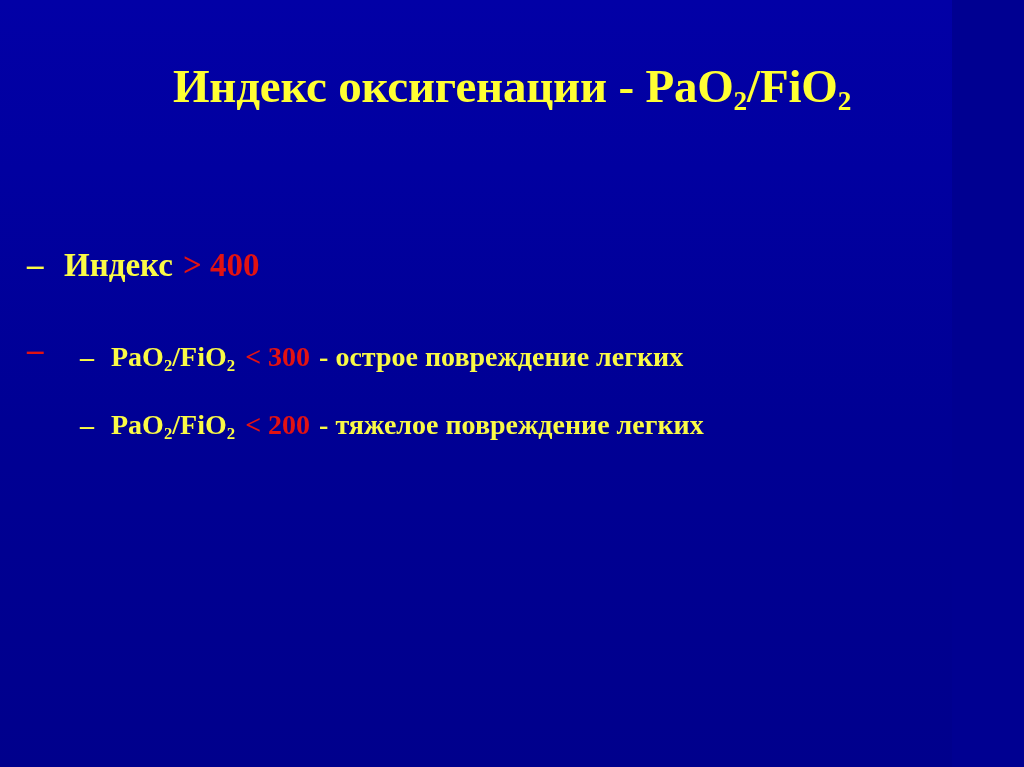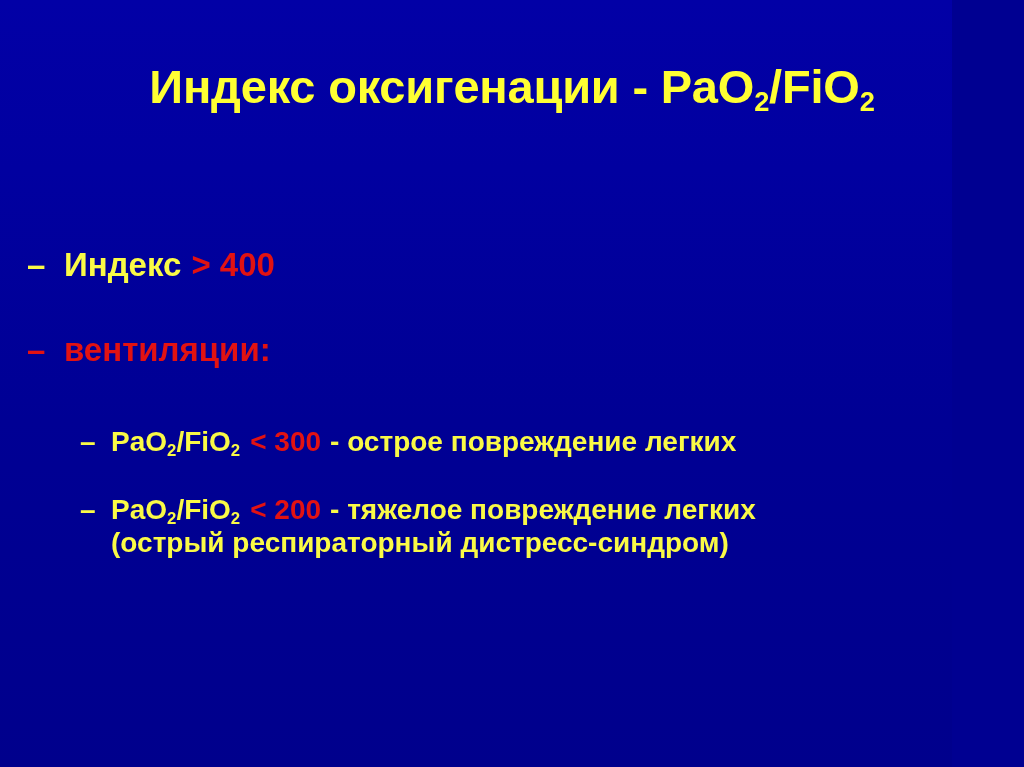"Индекс оксигенации - PaO2/FiO2" .slide { font-family: none -> Liberation Serif, serif }
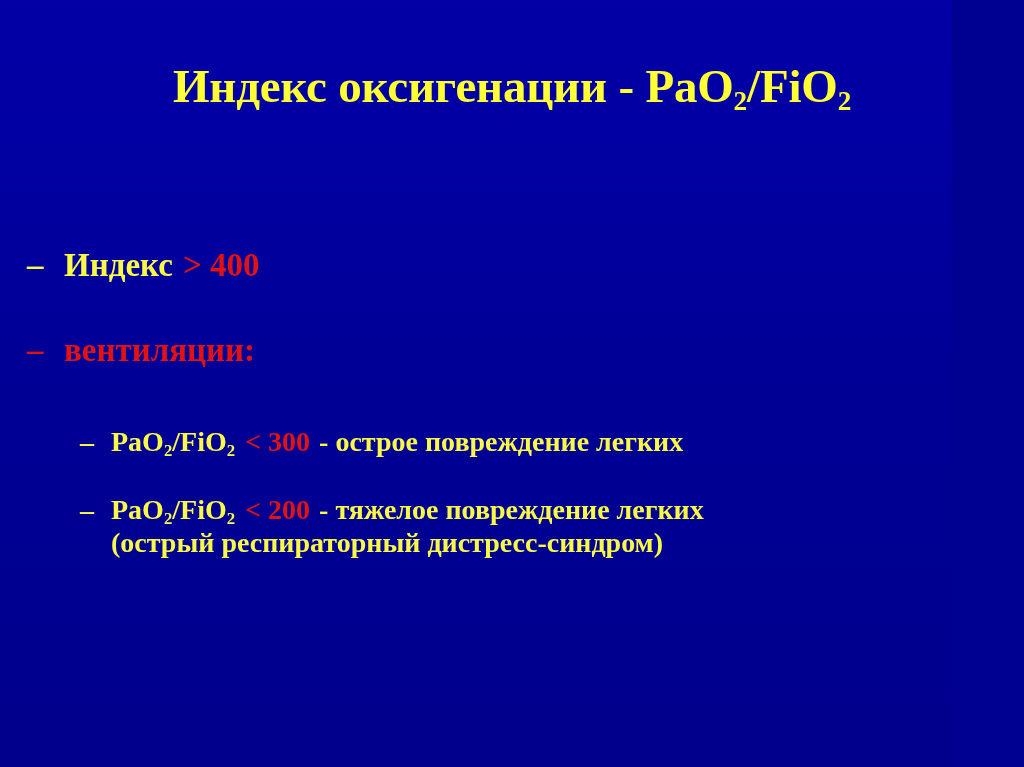"вентиляции:" span.red { html: <span>вентиляции:</span> -> none }
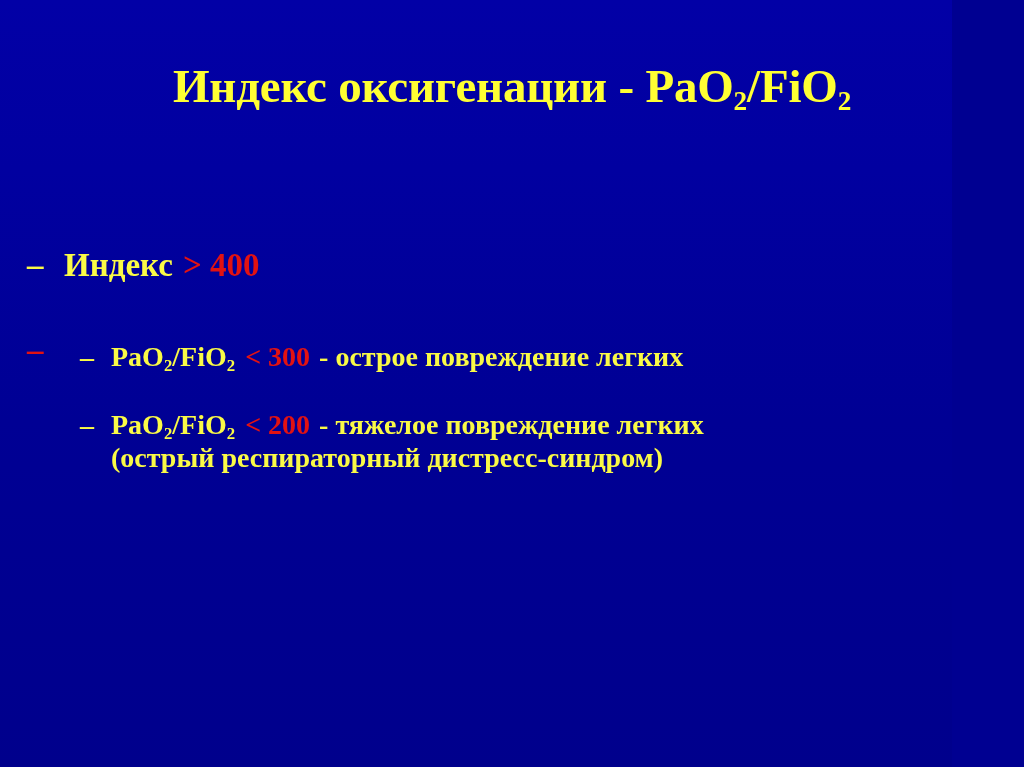"(острый респираторный дистресс-синдром)" span.cont { html: <span>(острый респираторный дистресс-синдром)</span> -> none }
